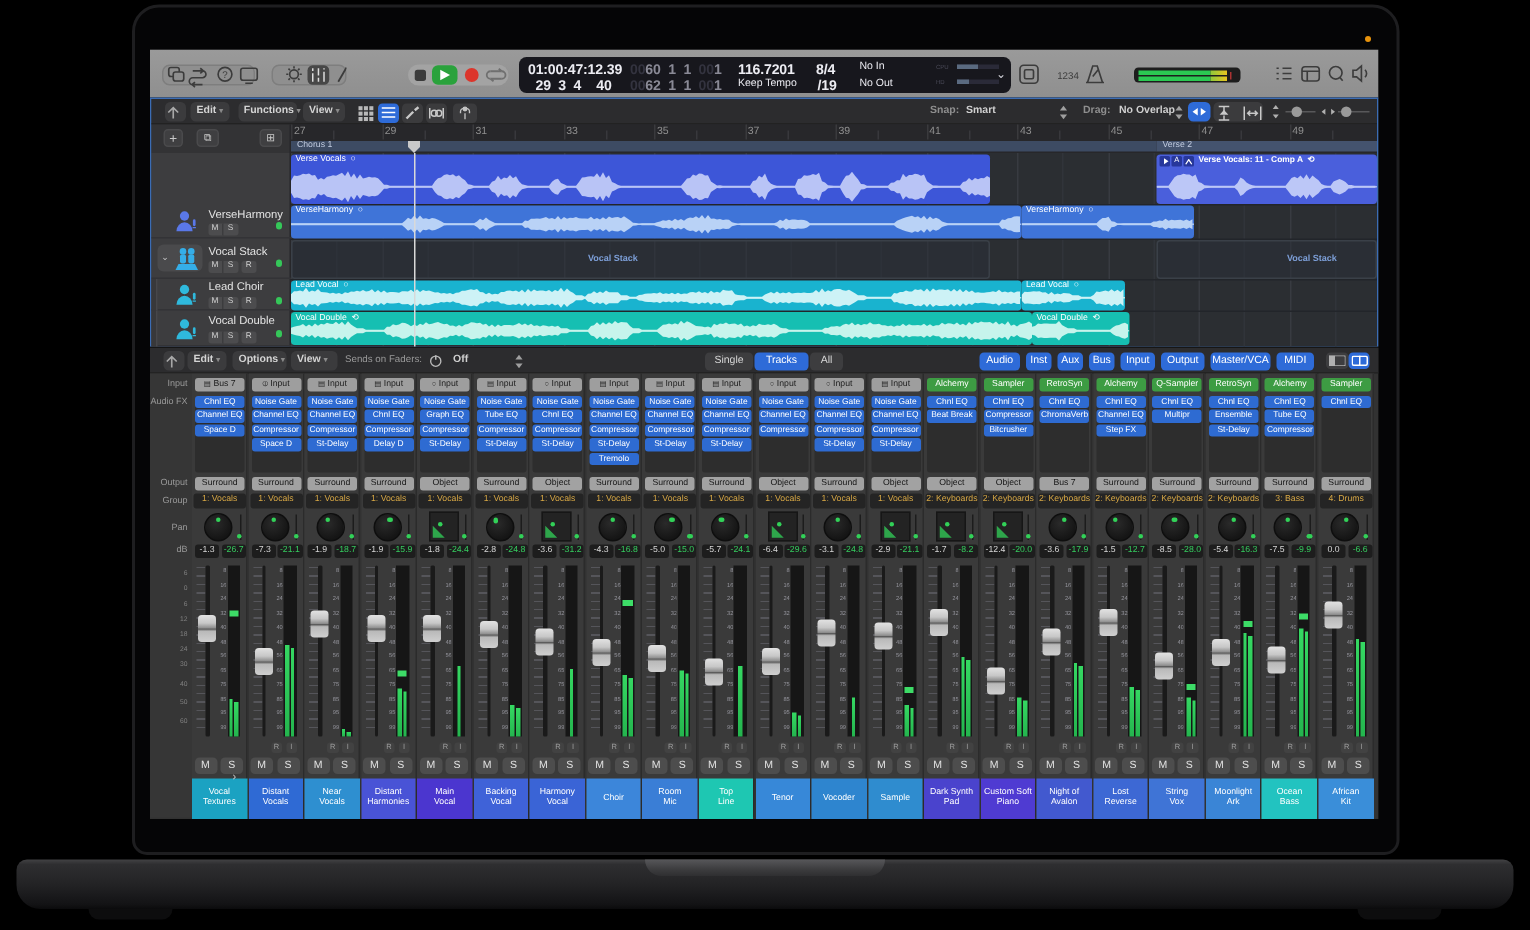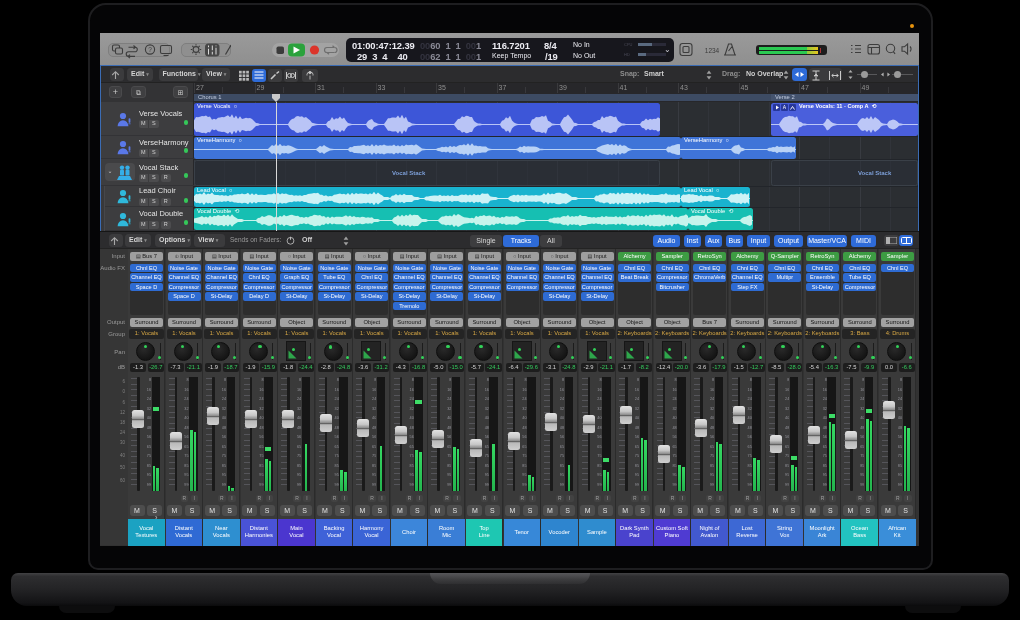"Verse Vocals" div.hrow { html: <div> <svg> <circle></circle> <path></path> <rect></rect> <path></path> </svg> <div>Verse Vocals</div> <div>M</div> <div>S</div> <div></div> </div> -> none }
